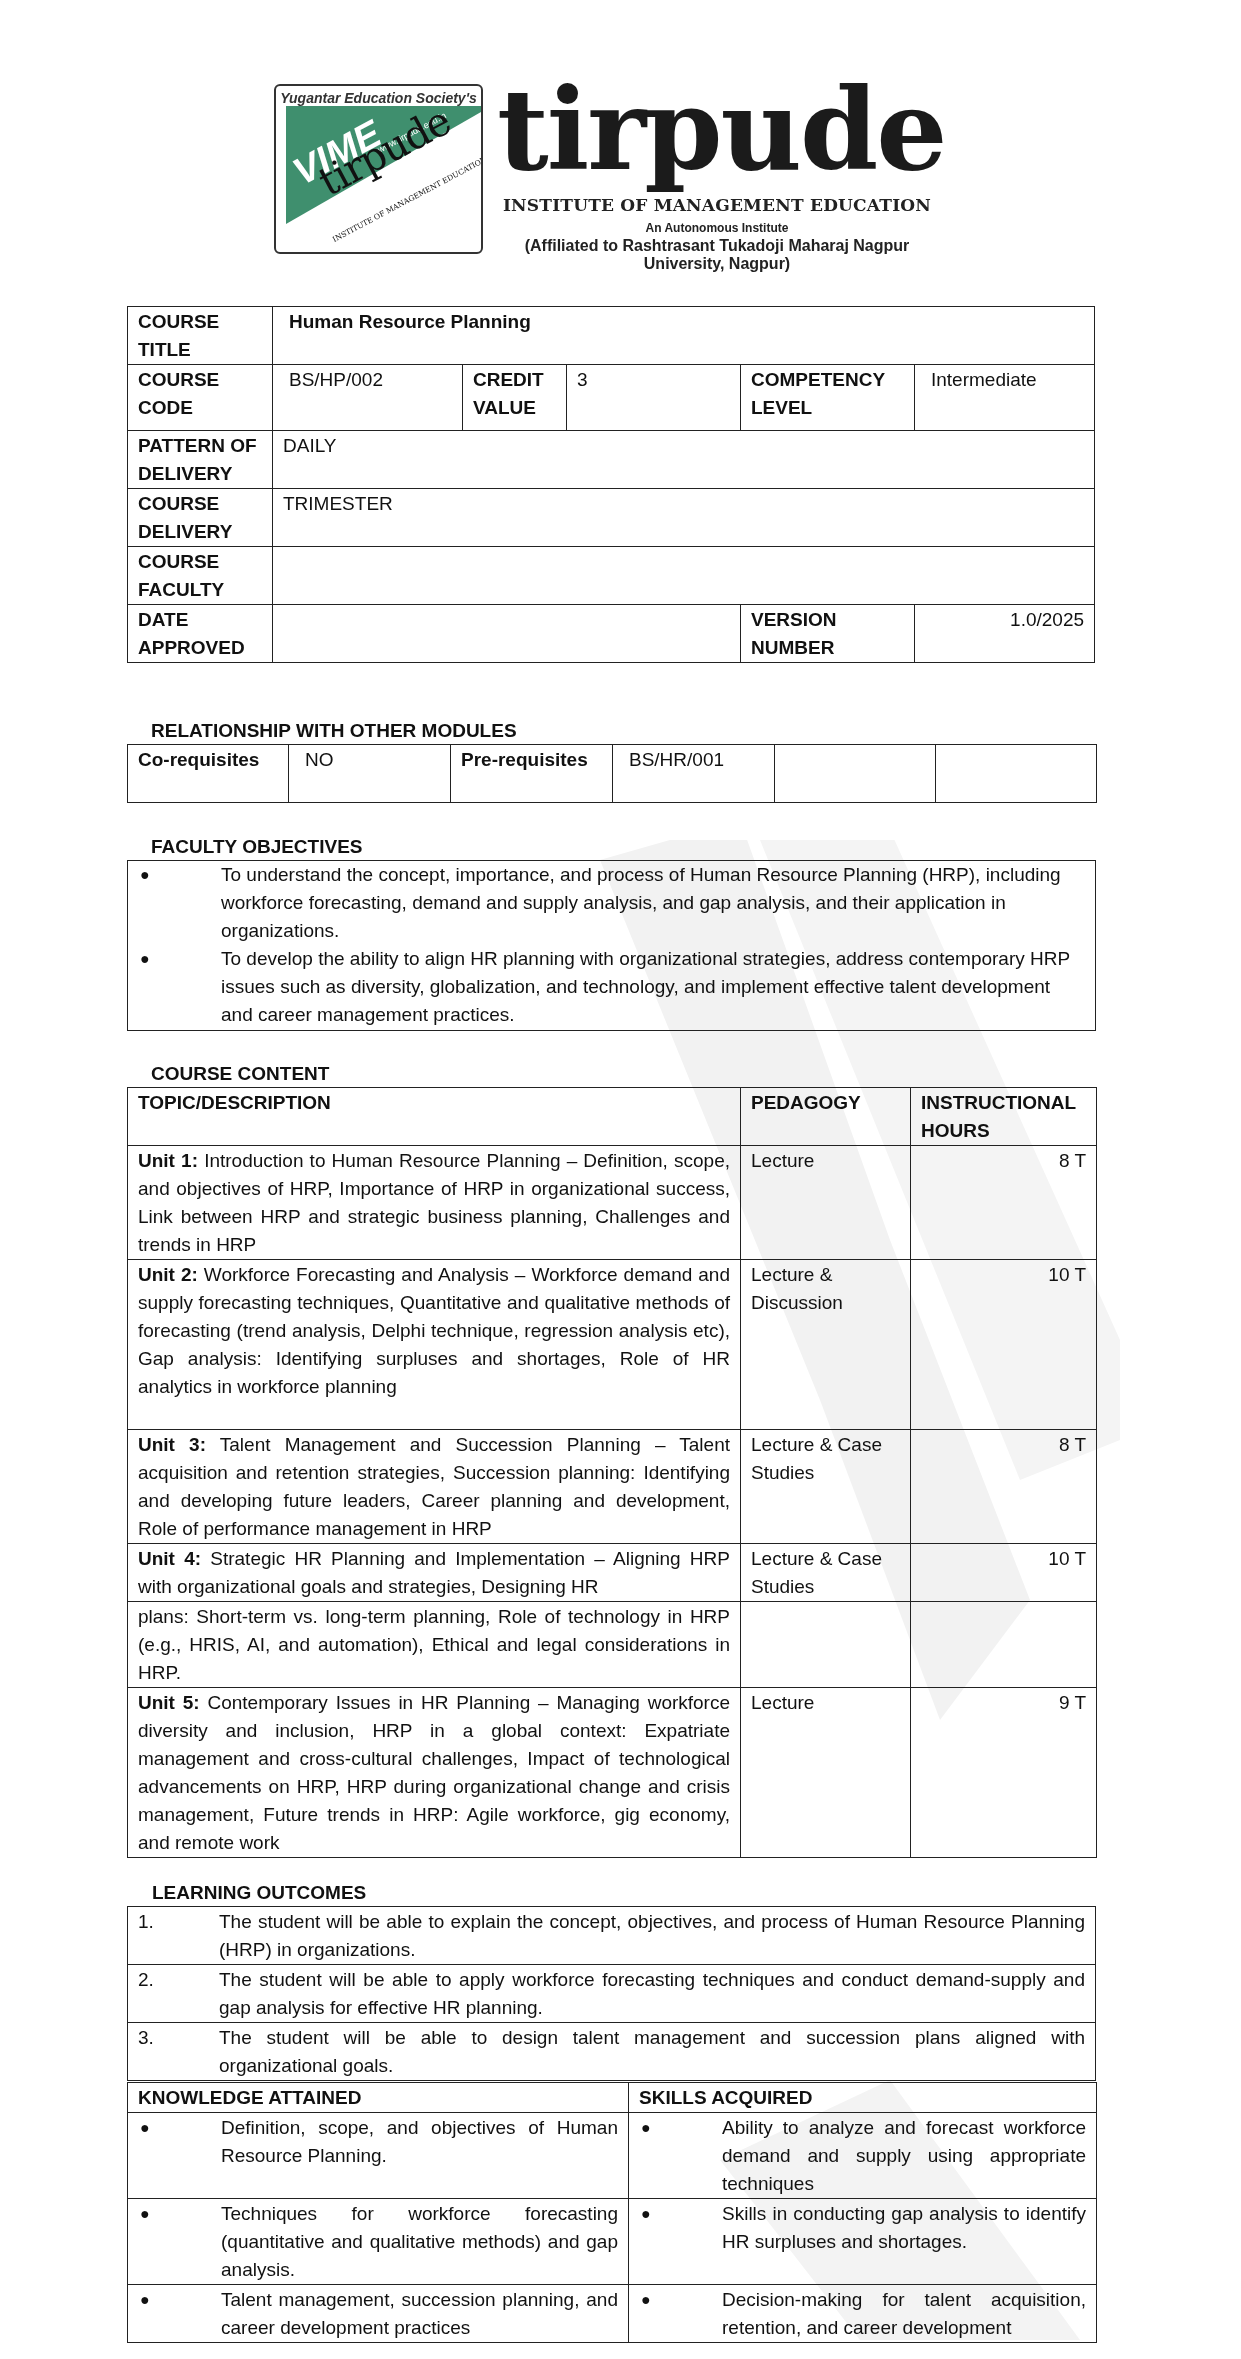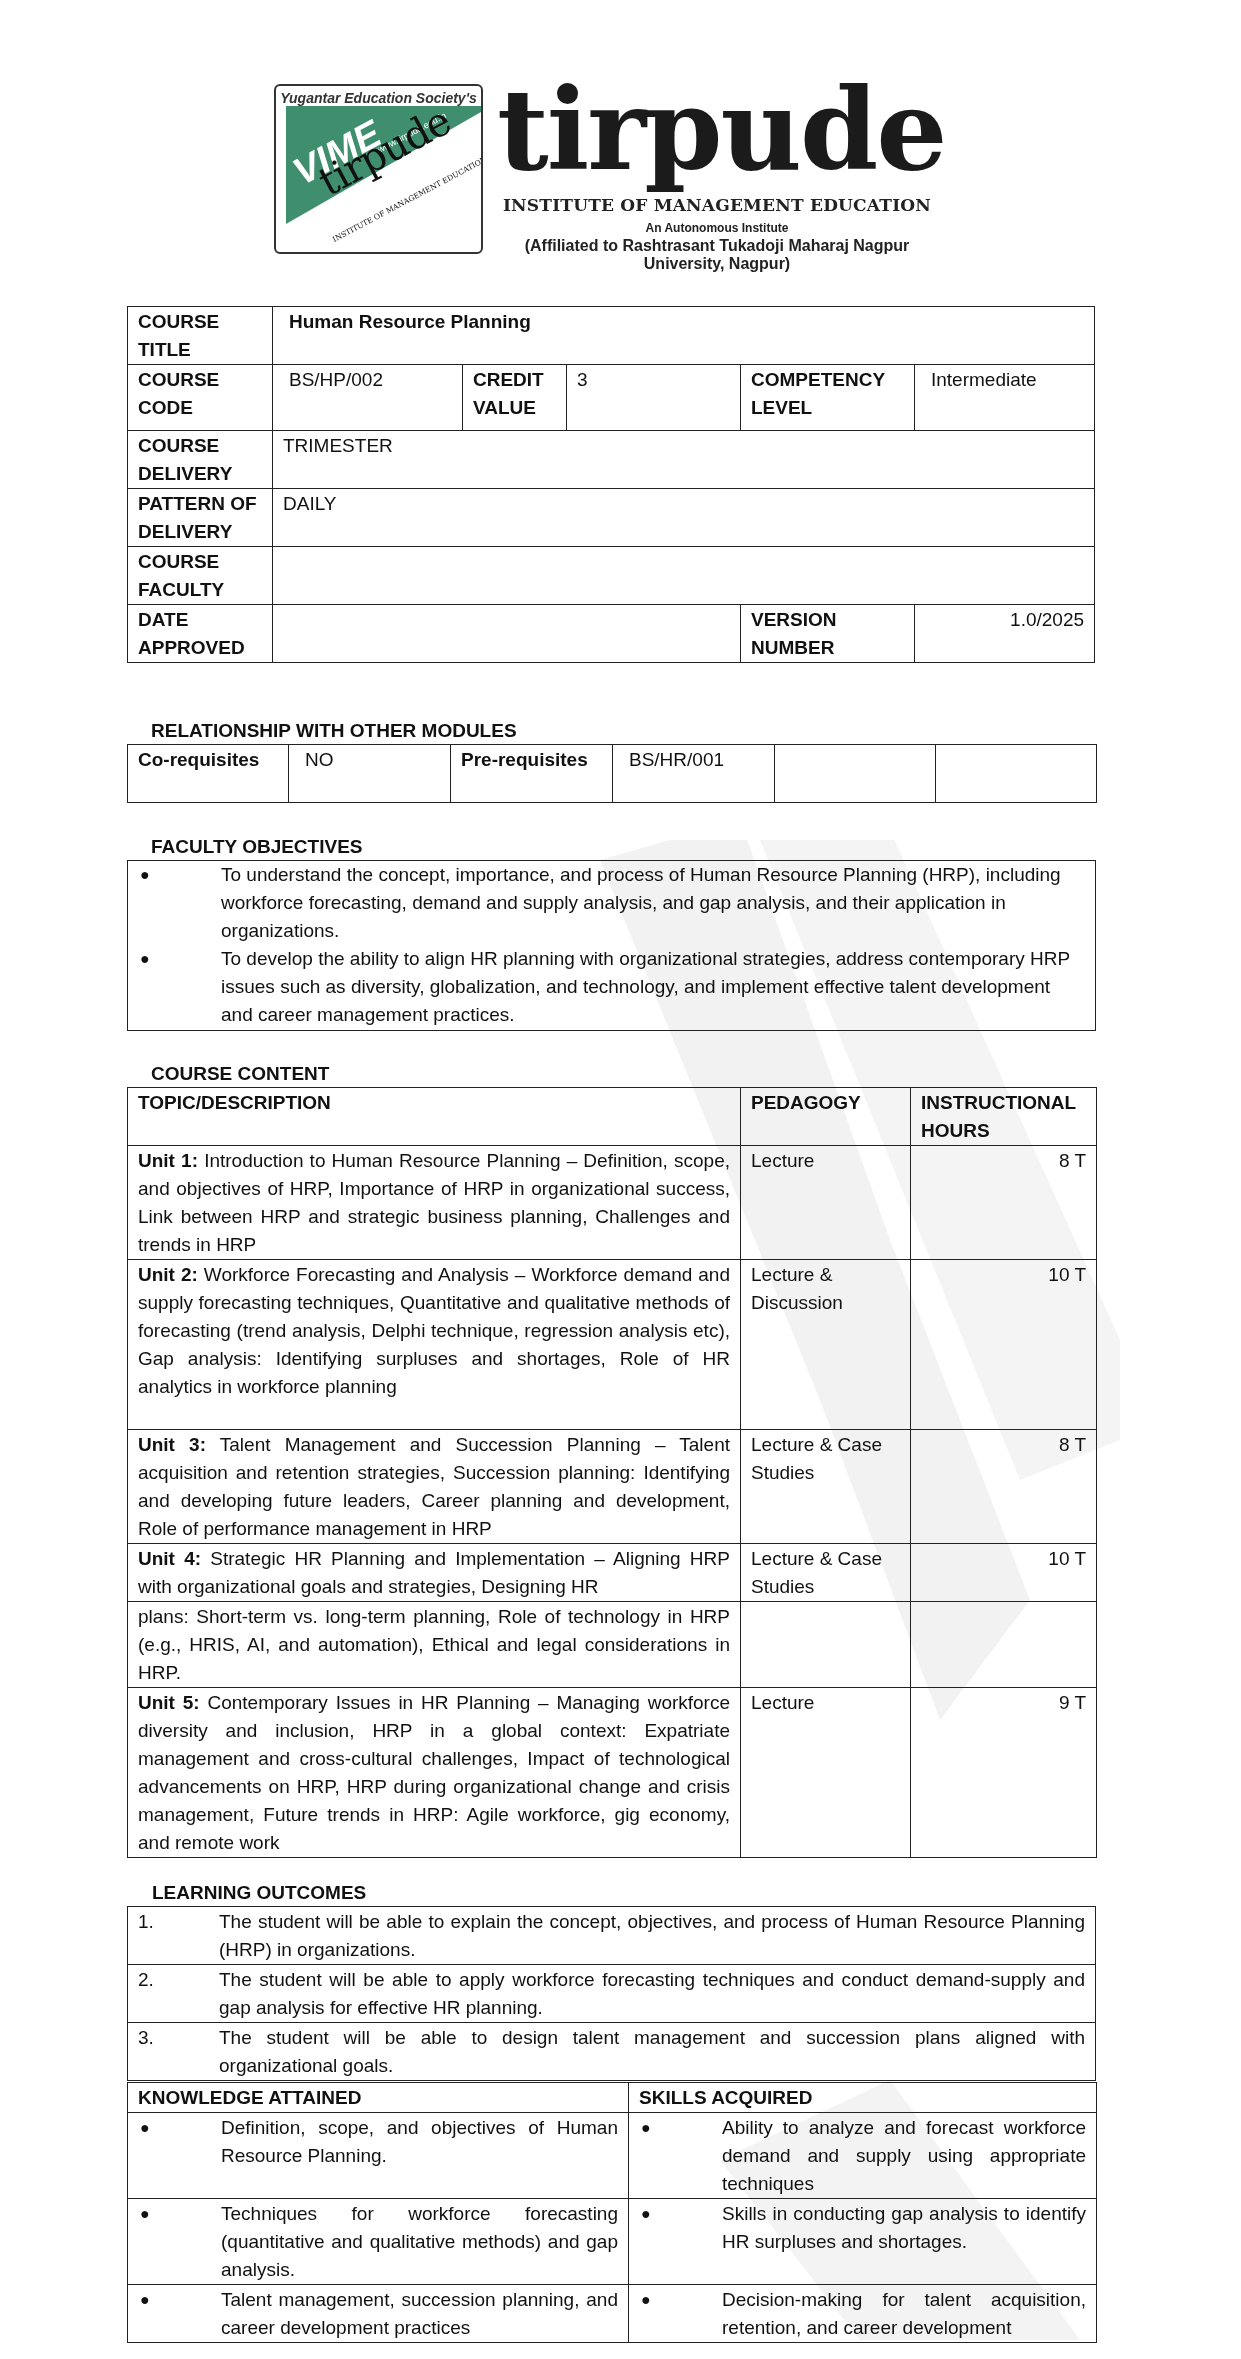"COURSE DELIVERY" tr { order: before "PATTERN OF DELIVERY" -> after "PATTERN OF DELIVERY" }
